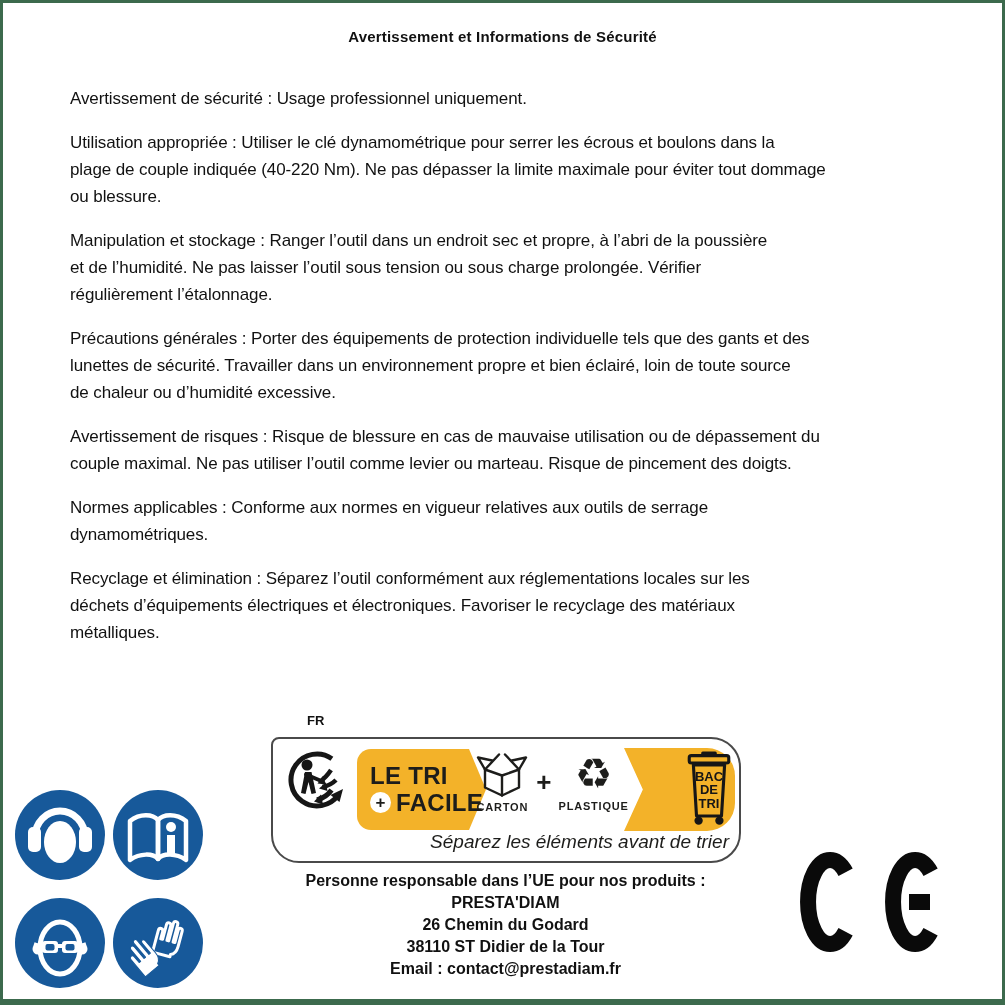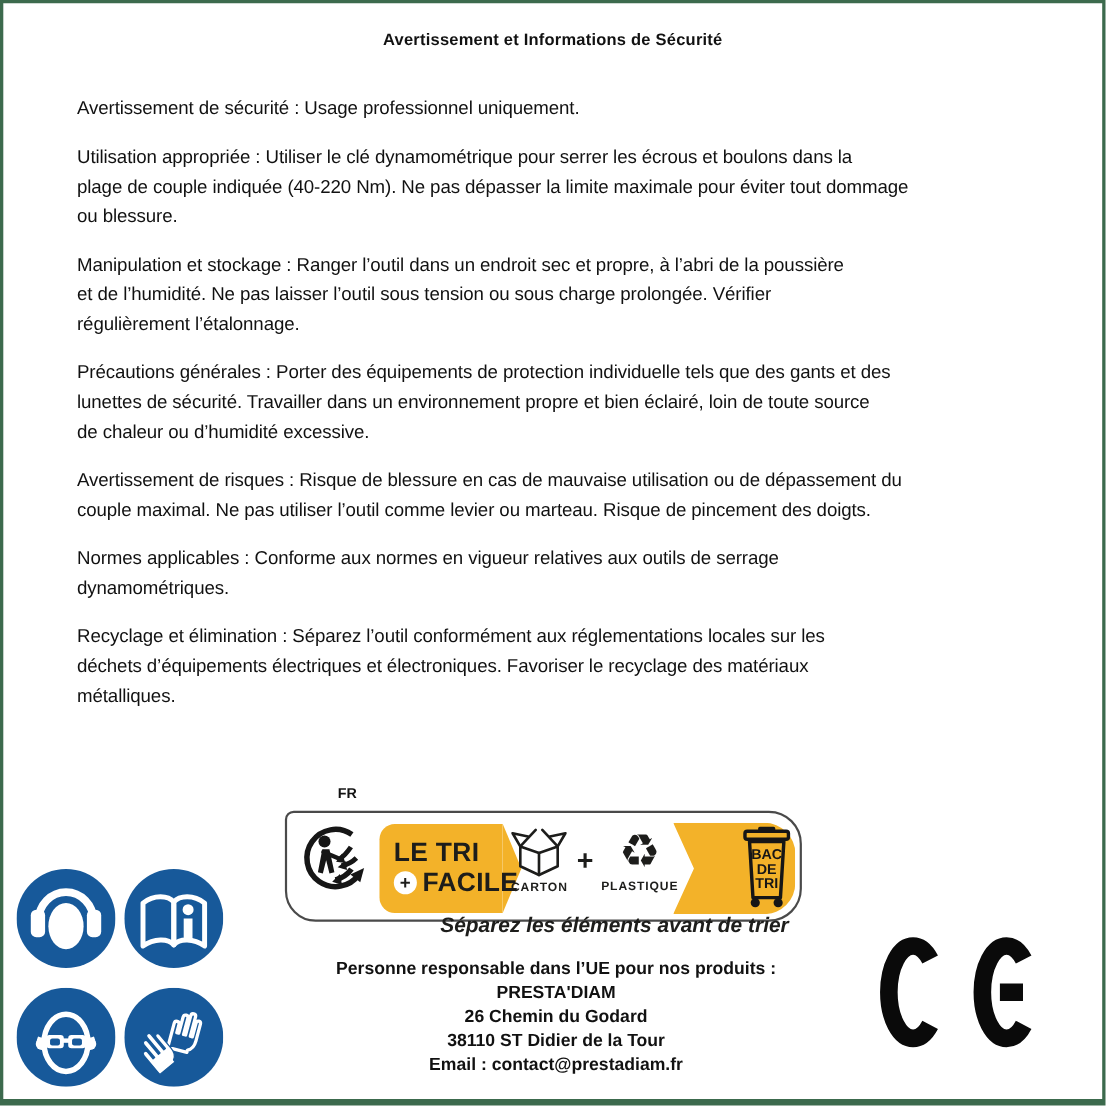"LE TRI" .tri-label { height: 101px -> 126px; left: 256px -> 268px }
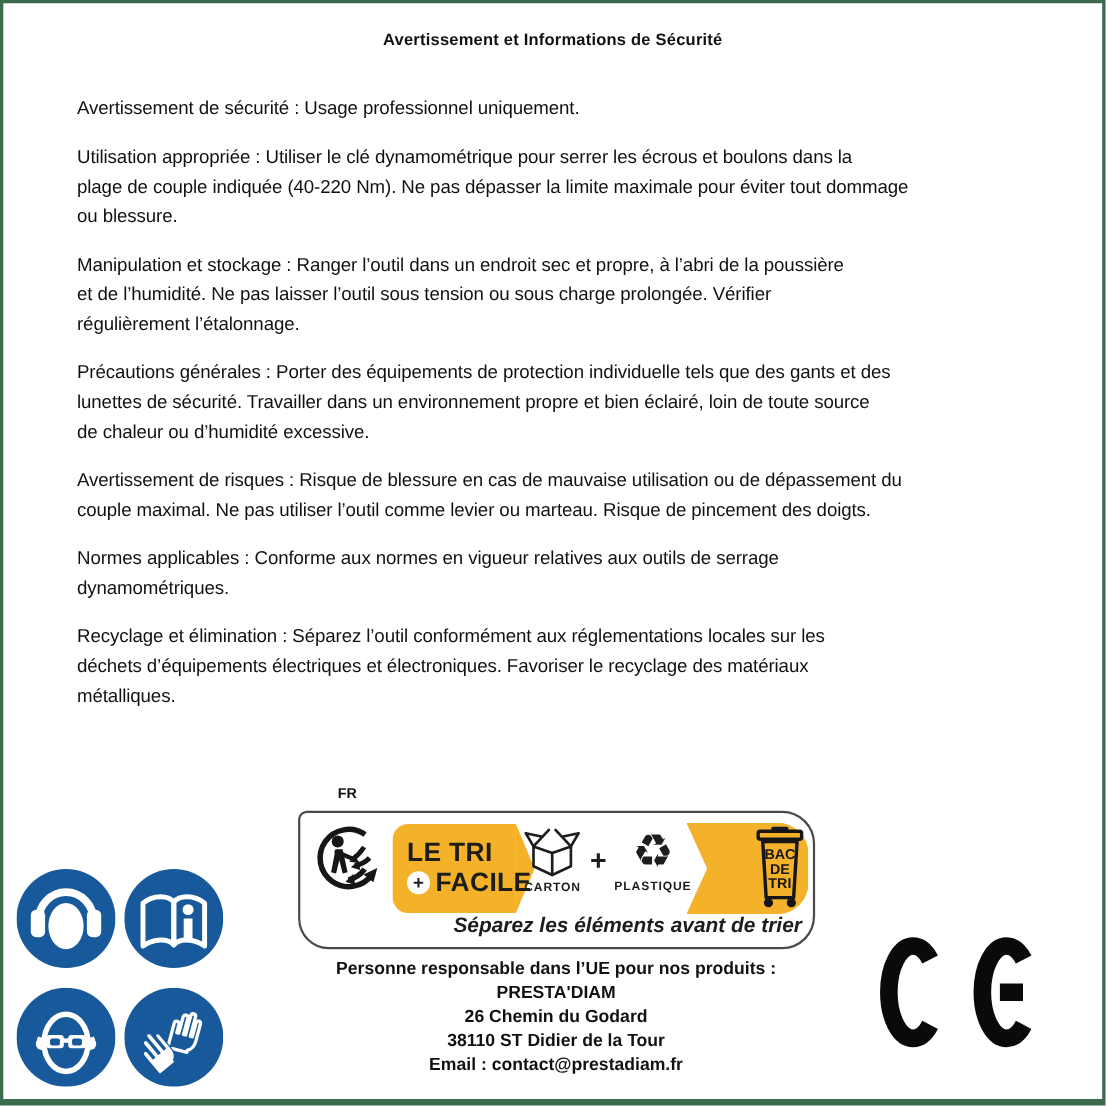"Séparez les éléments avant de" .instruction { font-weight: bold -> normal }
